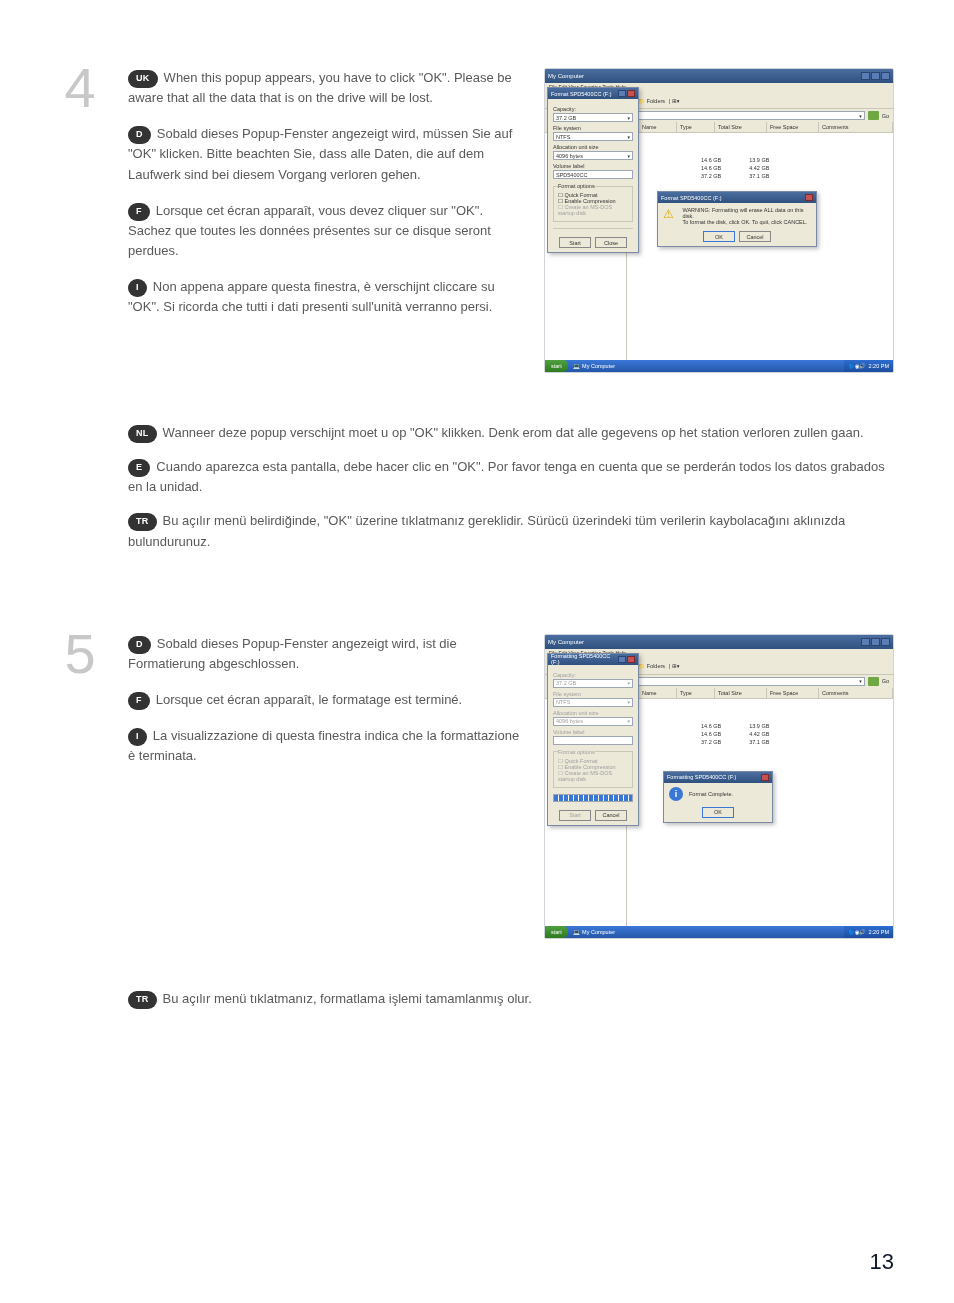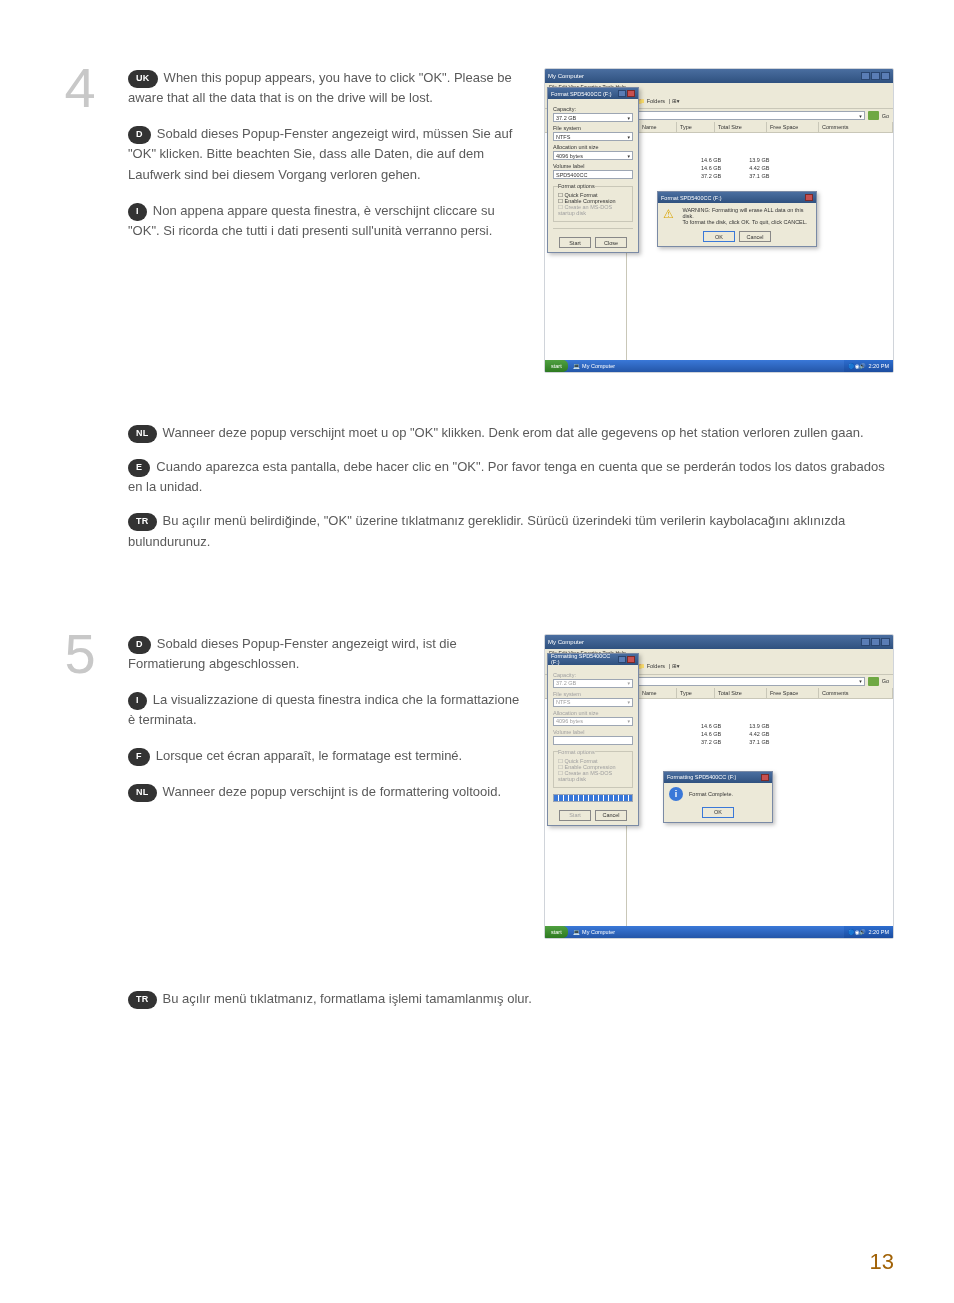"F Lorsque cet écran apparaît, vous" div.lang-block { html: none -> <div><span>F</span><span>Lorsque cet écran apparaît, vous devez cliquer sur "OK". Sachez que toutes les données présentes sur ce disque seront perdues.</span></div> }
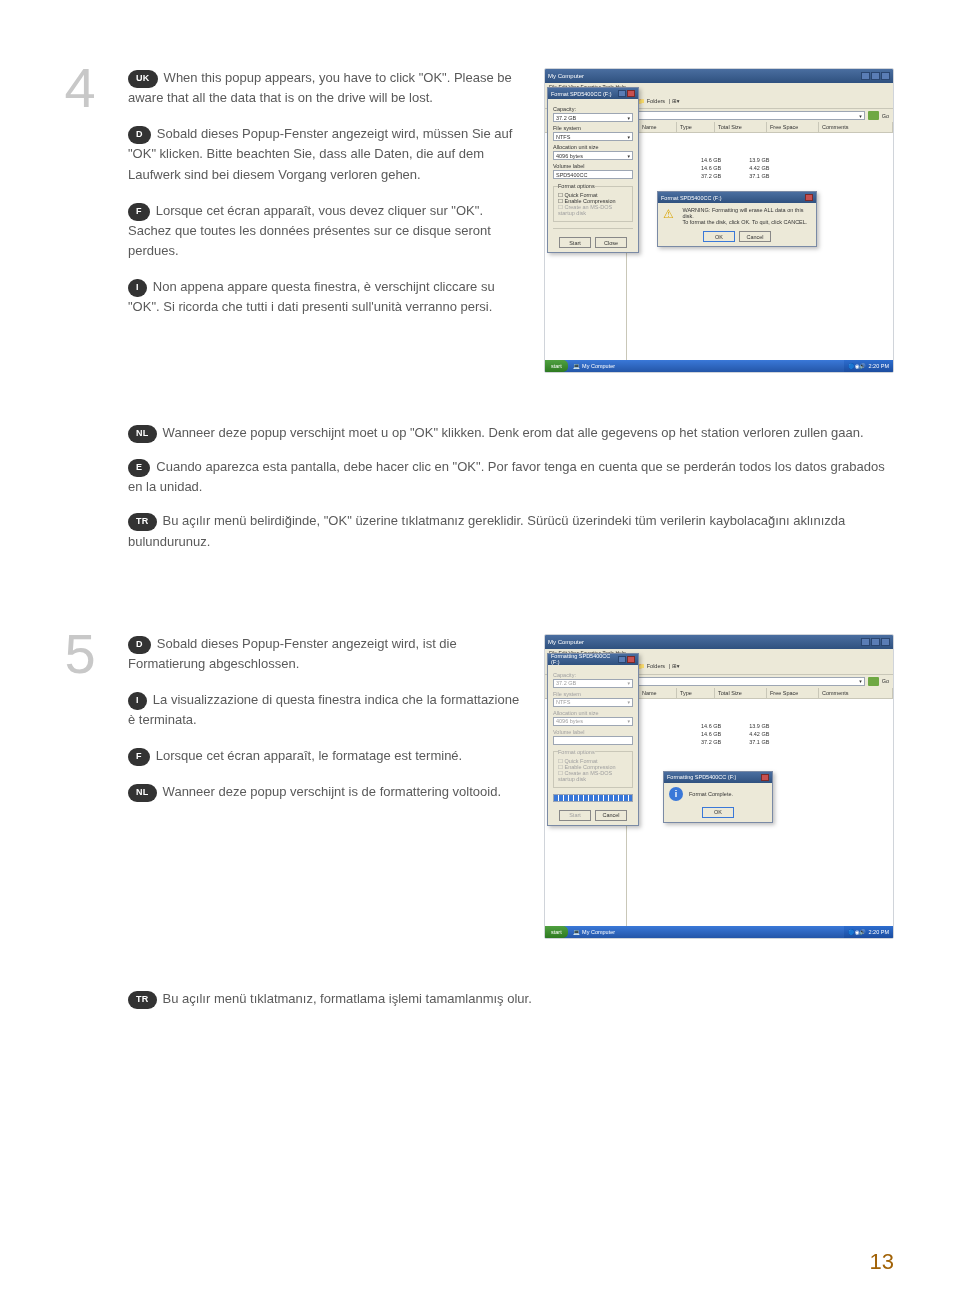"I La visualizzazione di questa" div.lang-block { order: before "F Lorsque cet écran apparaît, le" -> after "F Lorsque cet écran apparaît, le" }
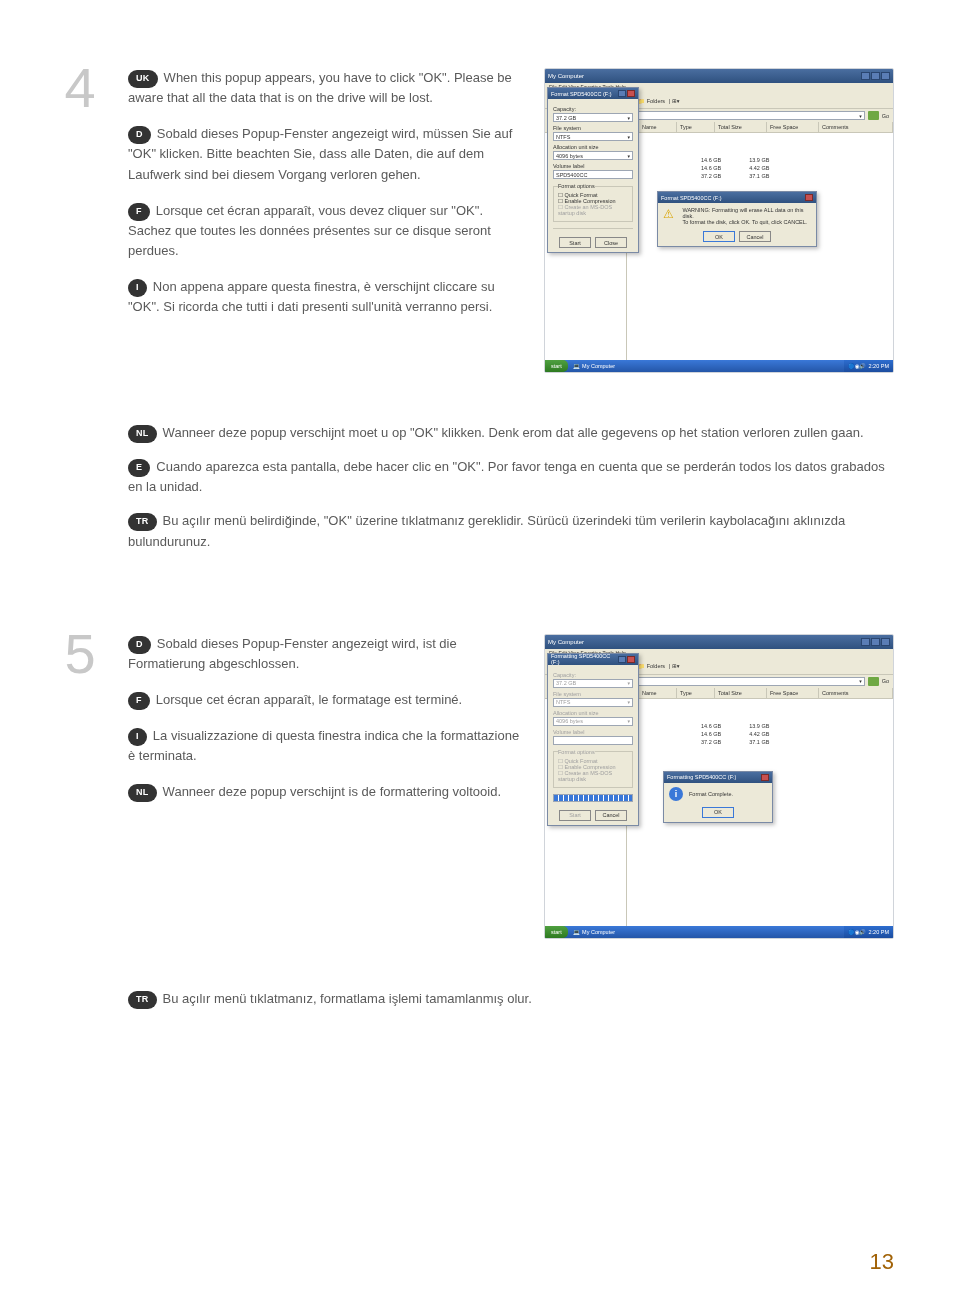"NL Wanneer deze popup verschijnt is" div.lang-block { html: <div><span>NL</span><span>Wanneer deze popup verschijnt is de formattering voltooid.</span></div> -> none }
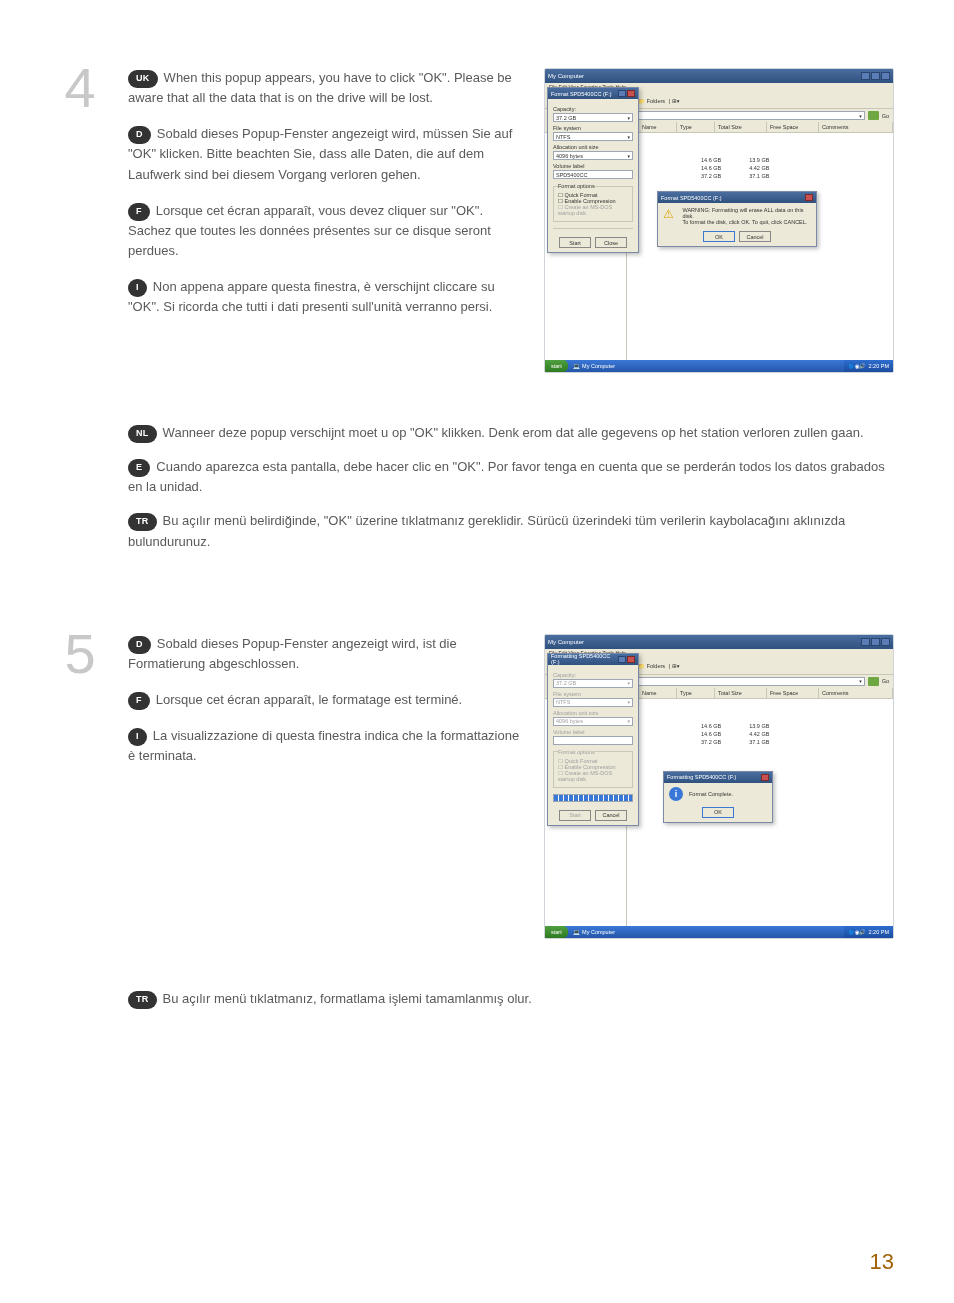"13" .page-num { color: #a16207 -> #0f172a }
